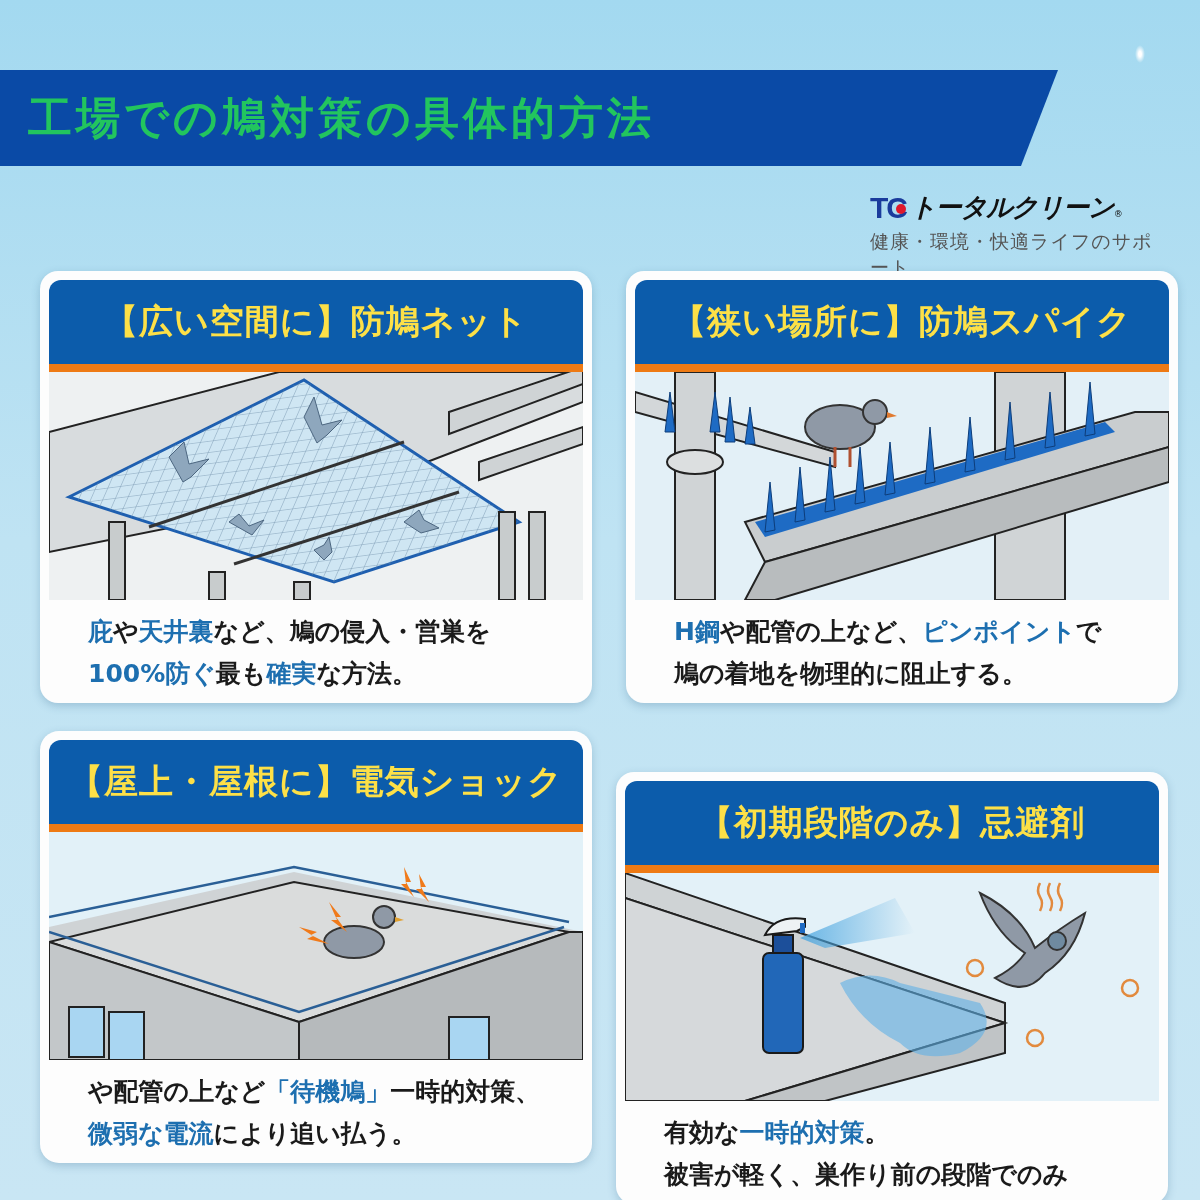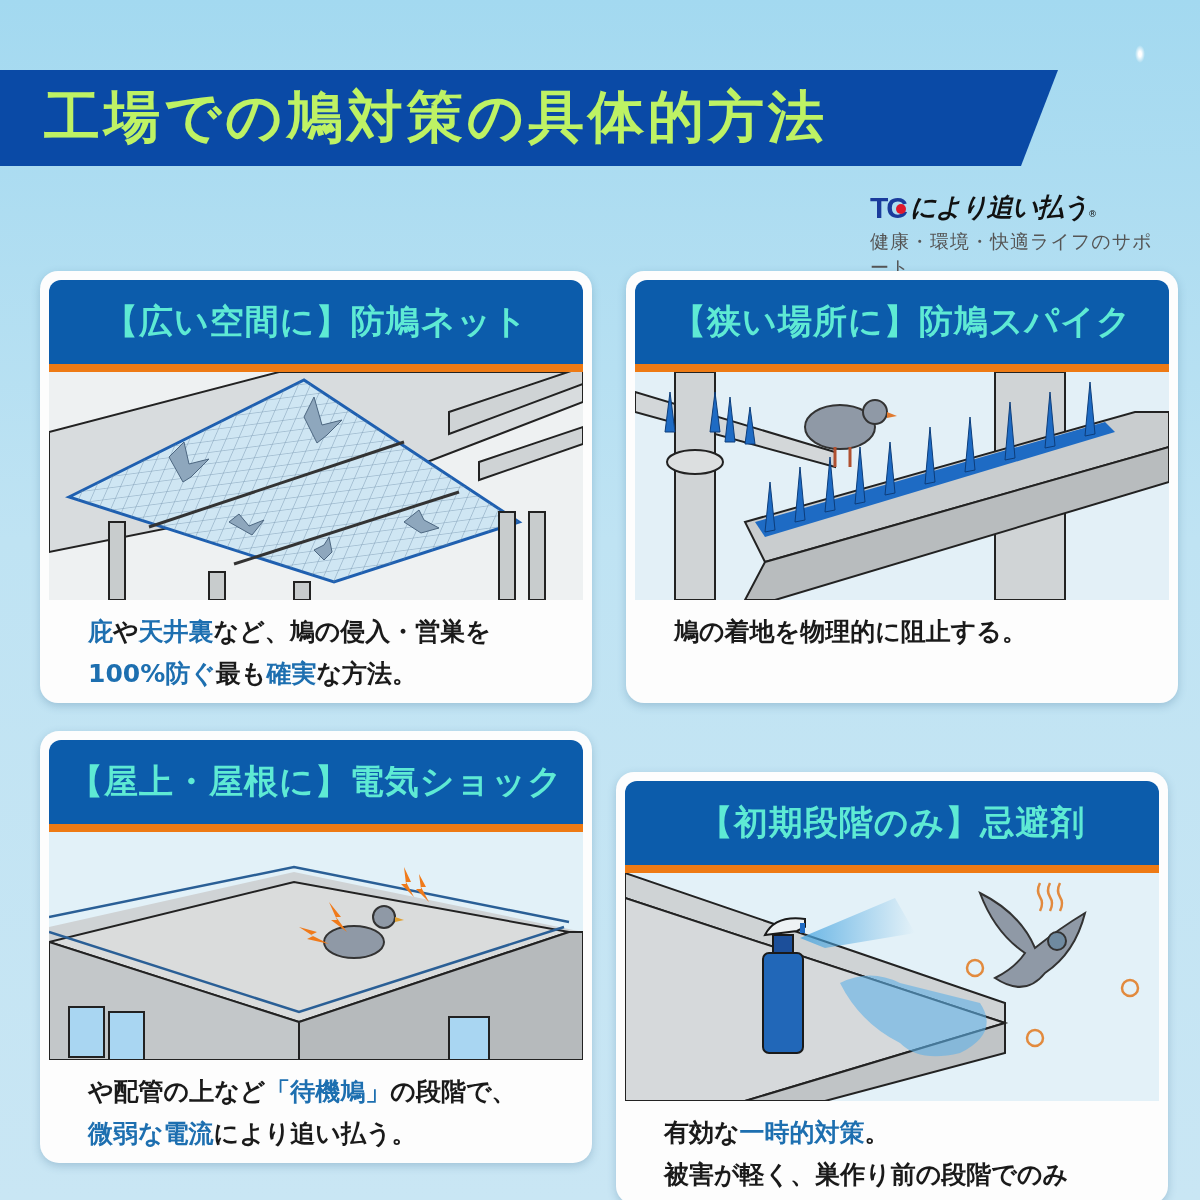"工場での鳩対策の具体的方法" .title-banner h1 { color: #bef264 -> #22c55e; font-size: 56px -> 44px; margin-left: 16px -> none }
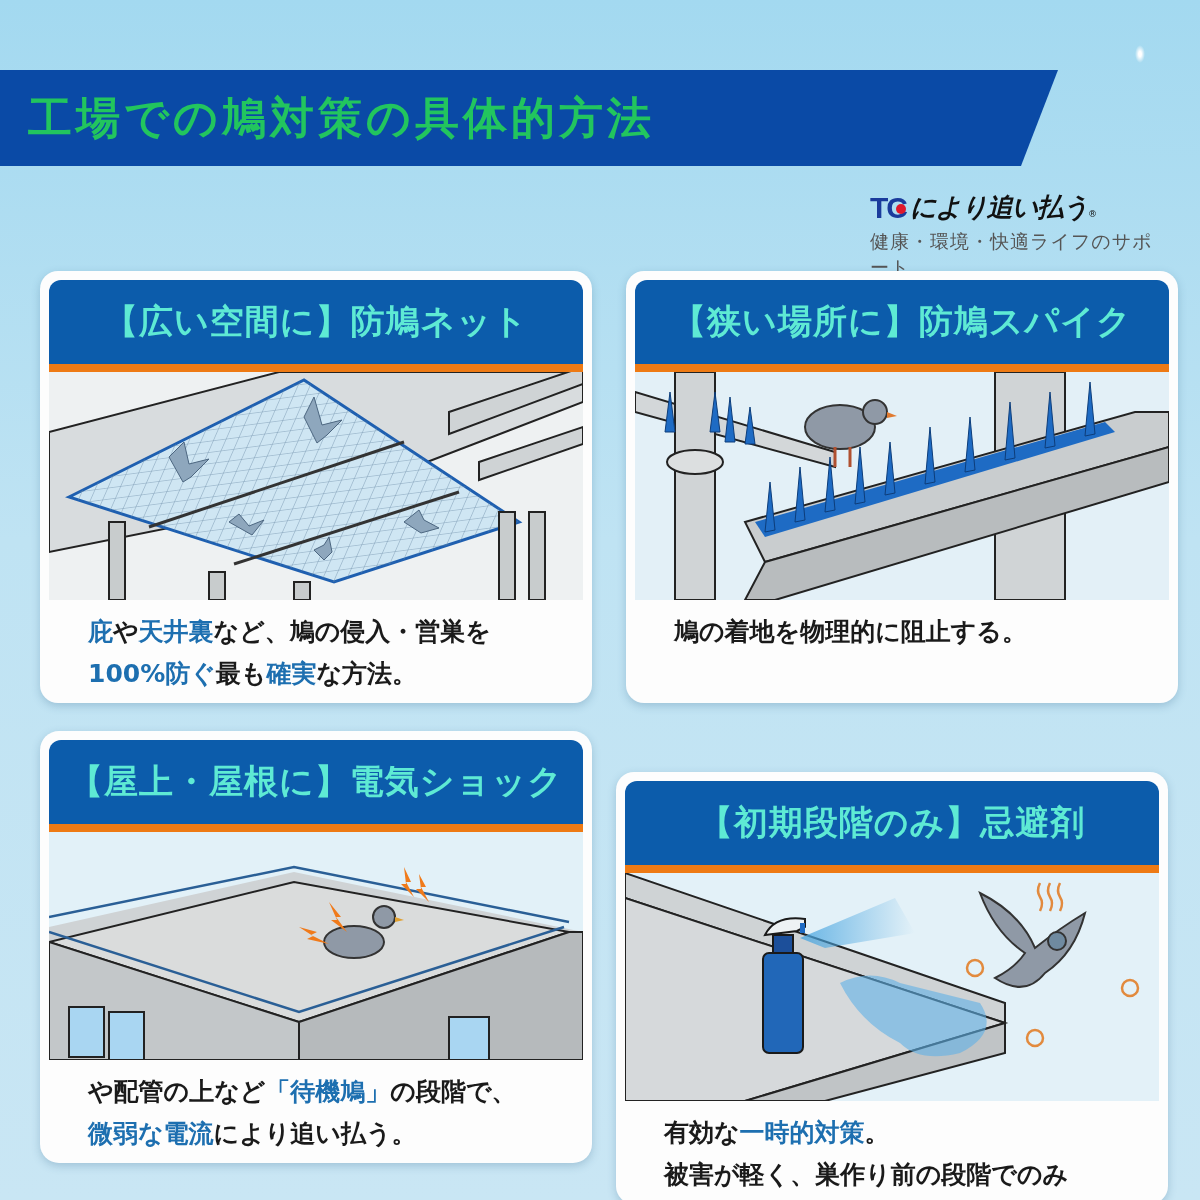"により追い払う" span.logo-name { text: により追い払う -> トータルクリーン }
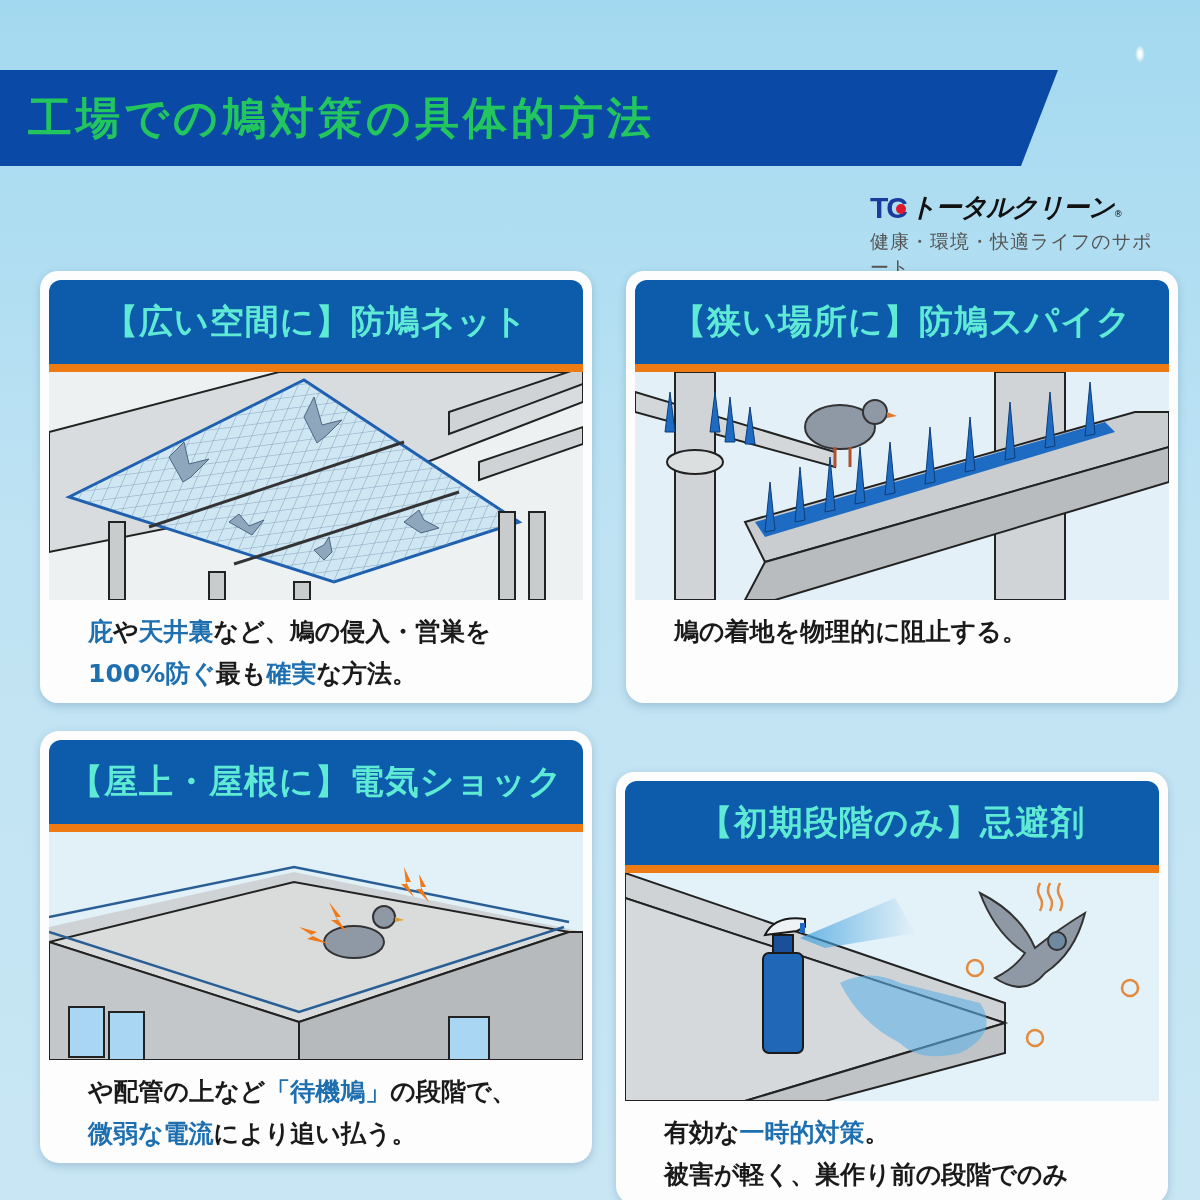"【広い空間に】防鳩ネット" .card .head span { color: #5eead4 -> #fde047 }
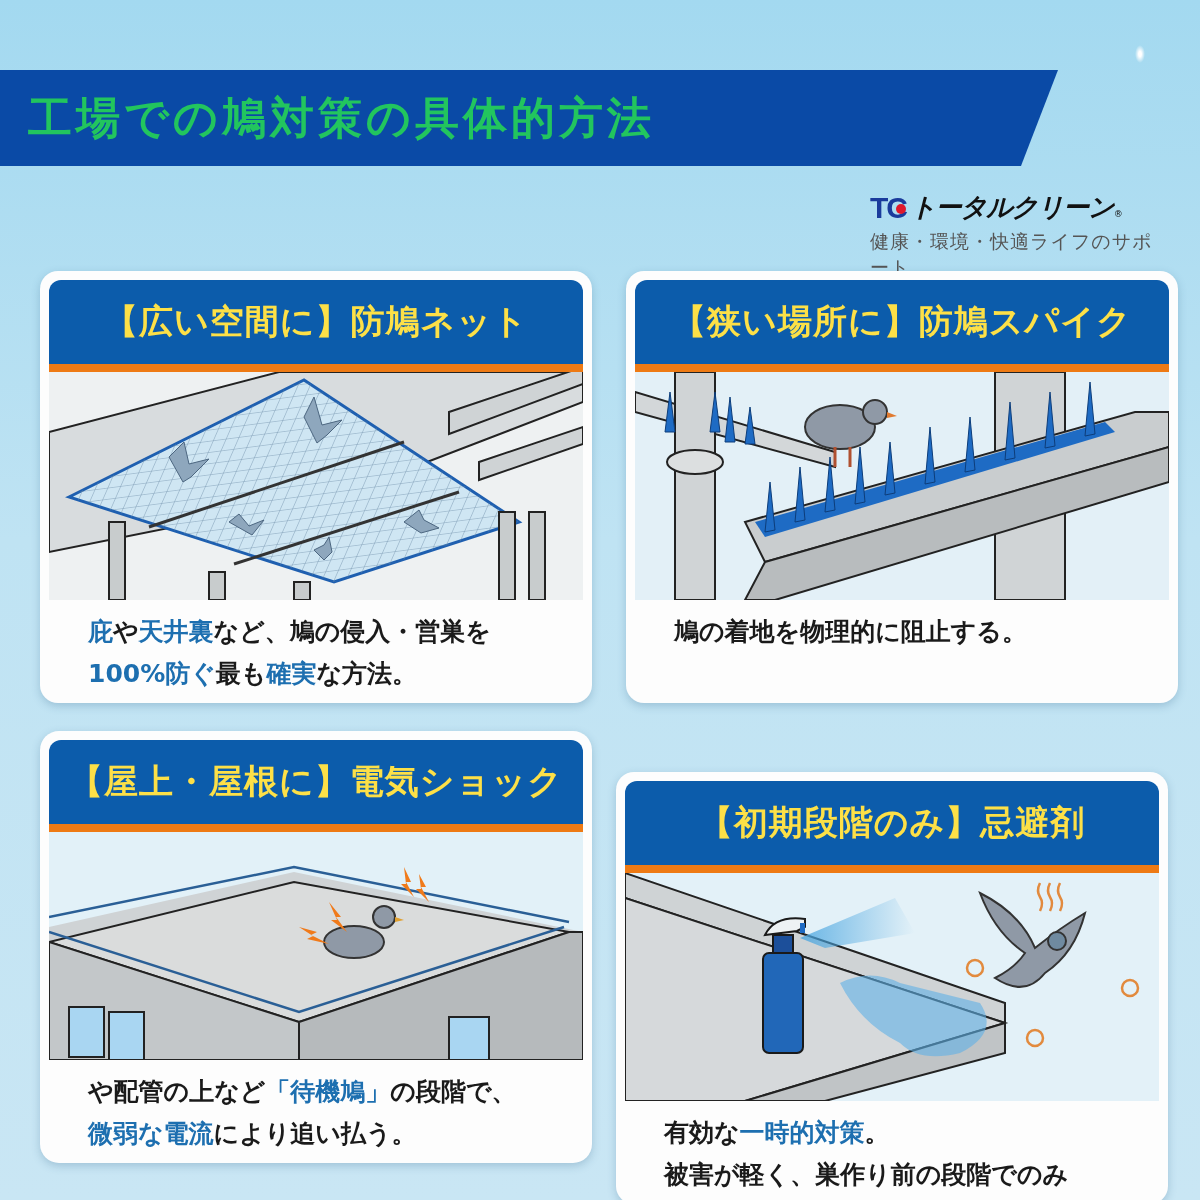"H鋼や配管の上など、ピンポイントで" div { html: none -> <div><span>H鋼</span><span>や配管の上など、</span><span>ピンポイント</span><span>で</span></div> }
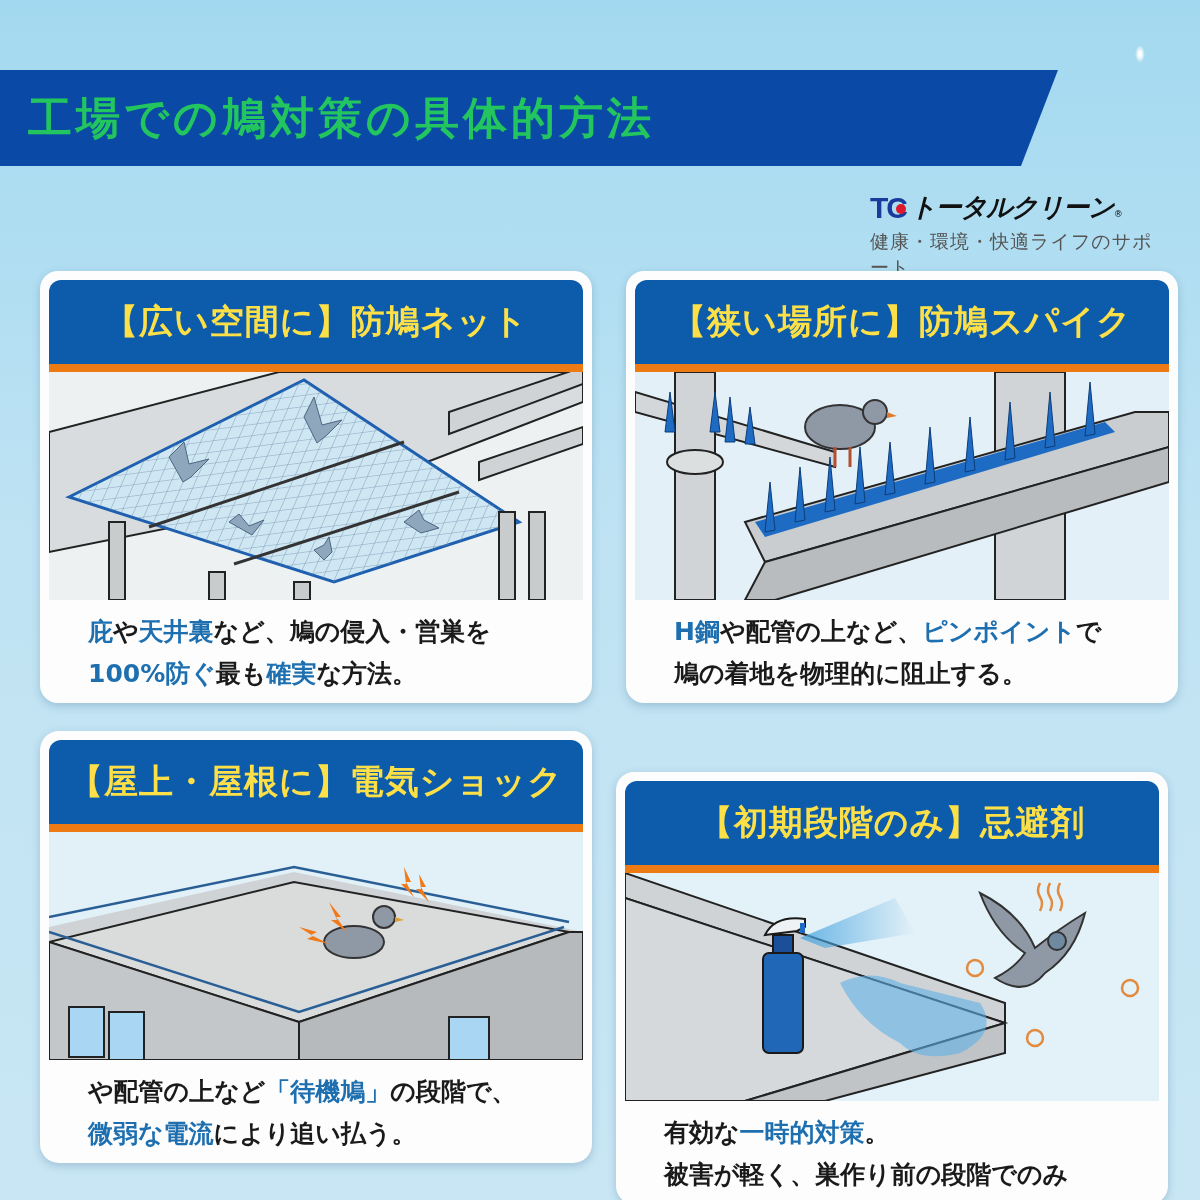"の段階で、" span { text: の段階で -> 一時的対策 }
